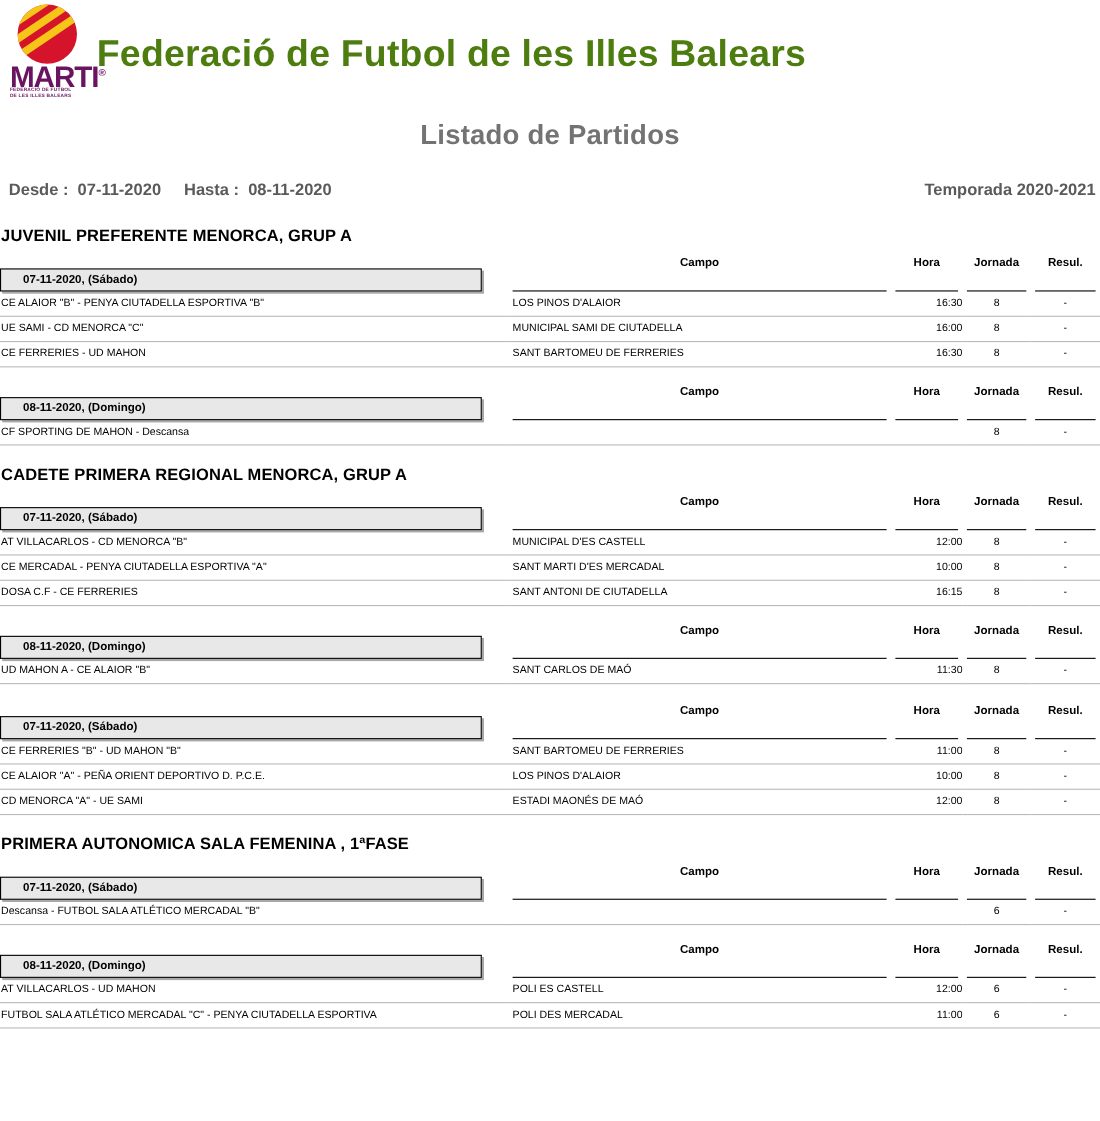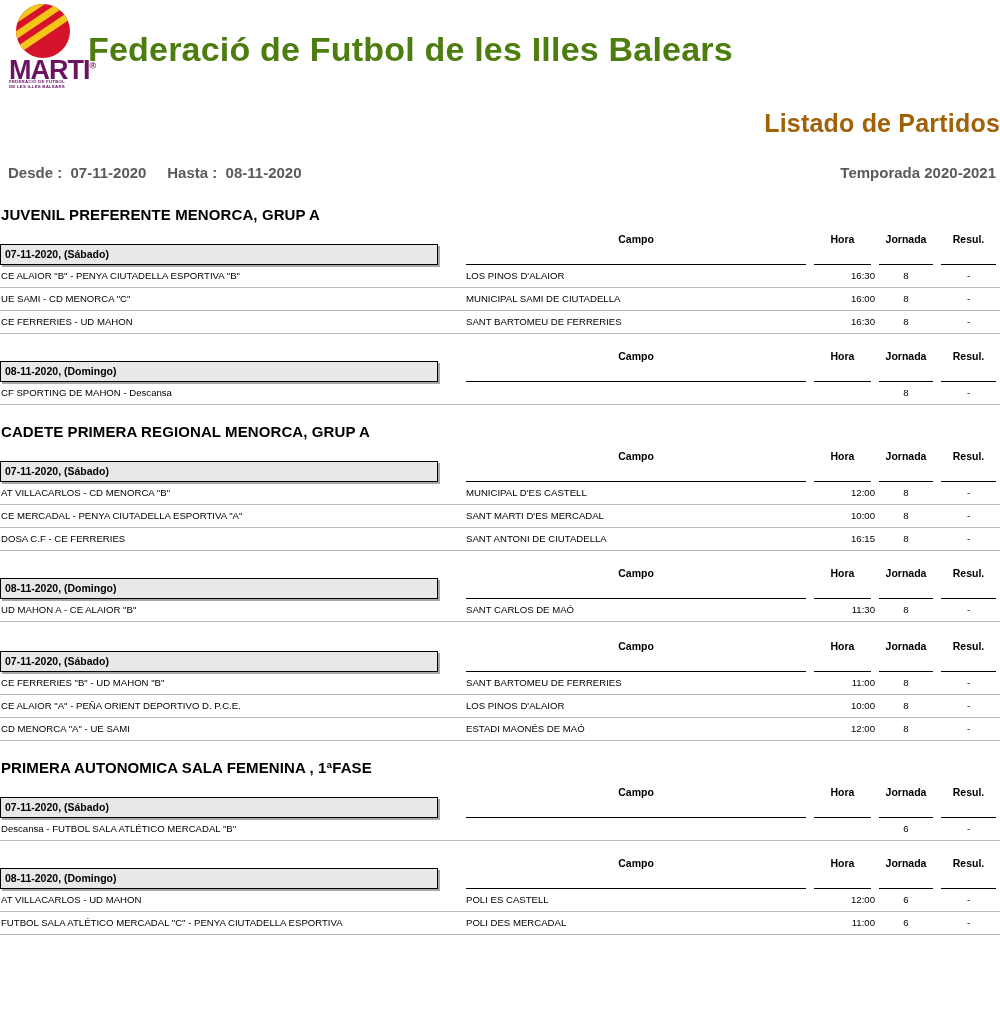"Listado de Partidos" .doc-title { color: #a16207 -> #737373; text-align: right -> center }
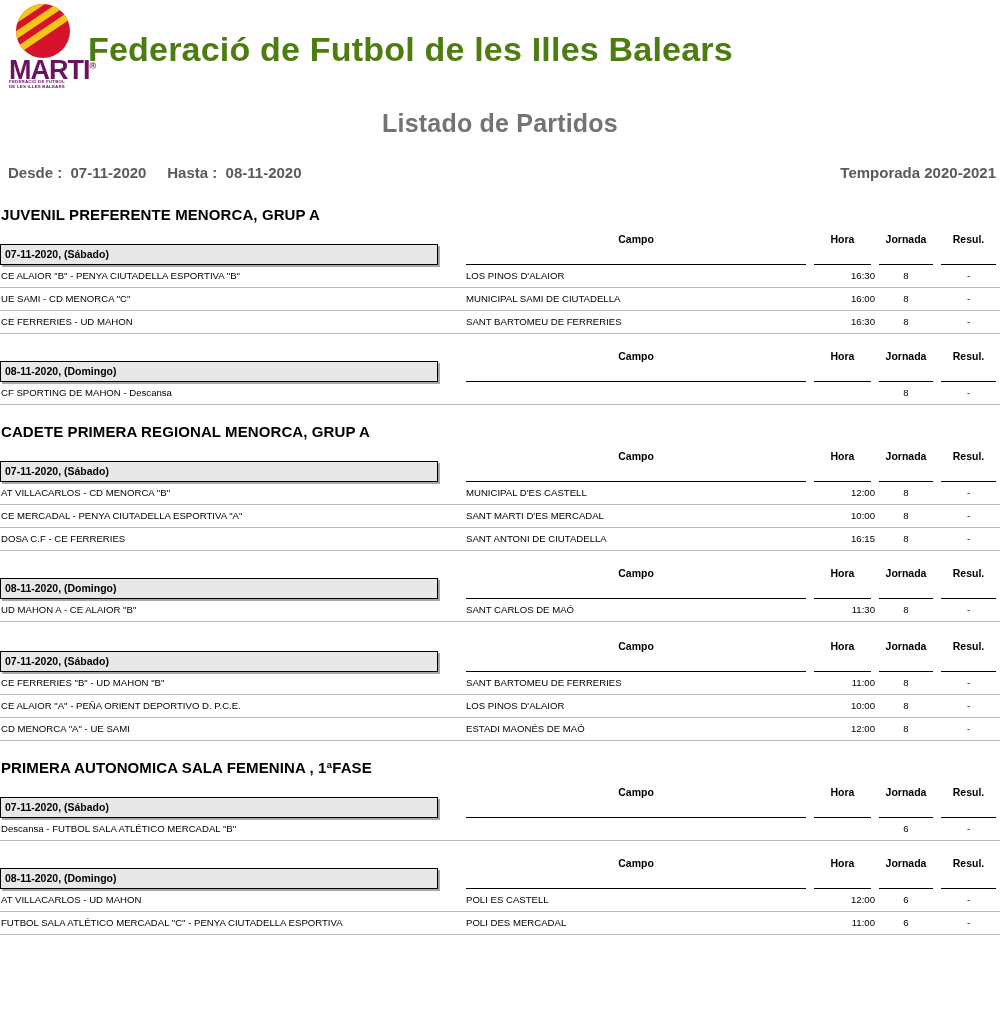"07-11-2020, (Sábado)" .datebox { padding: 3px 0 3px 4px -> 3px 0 3px 20px }
